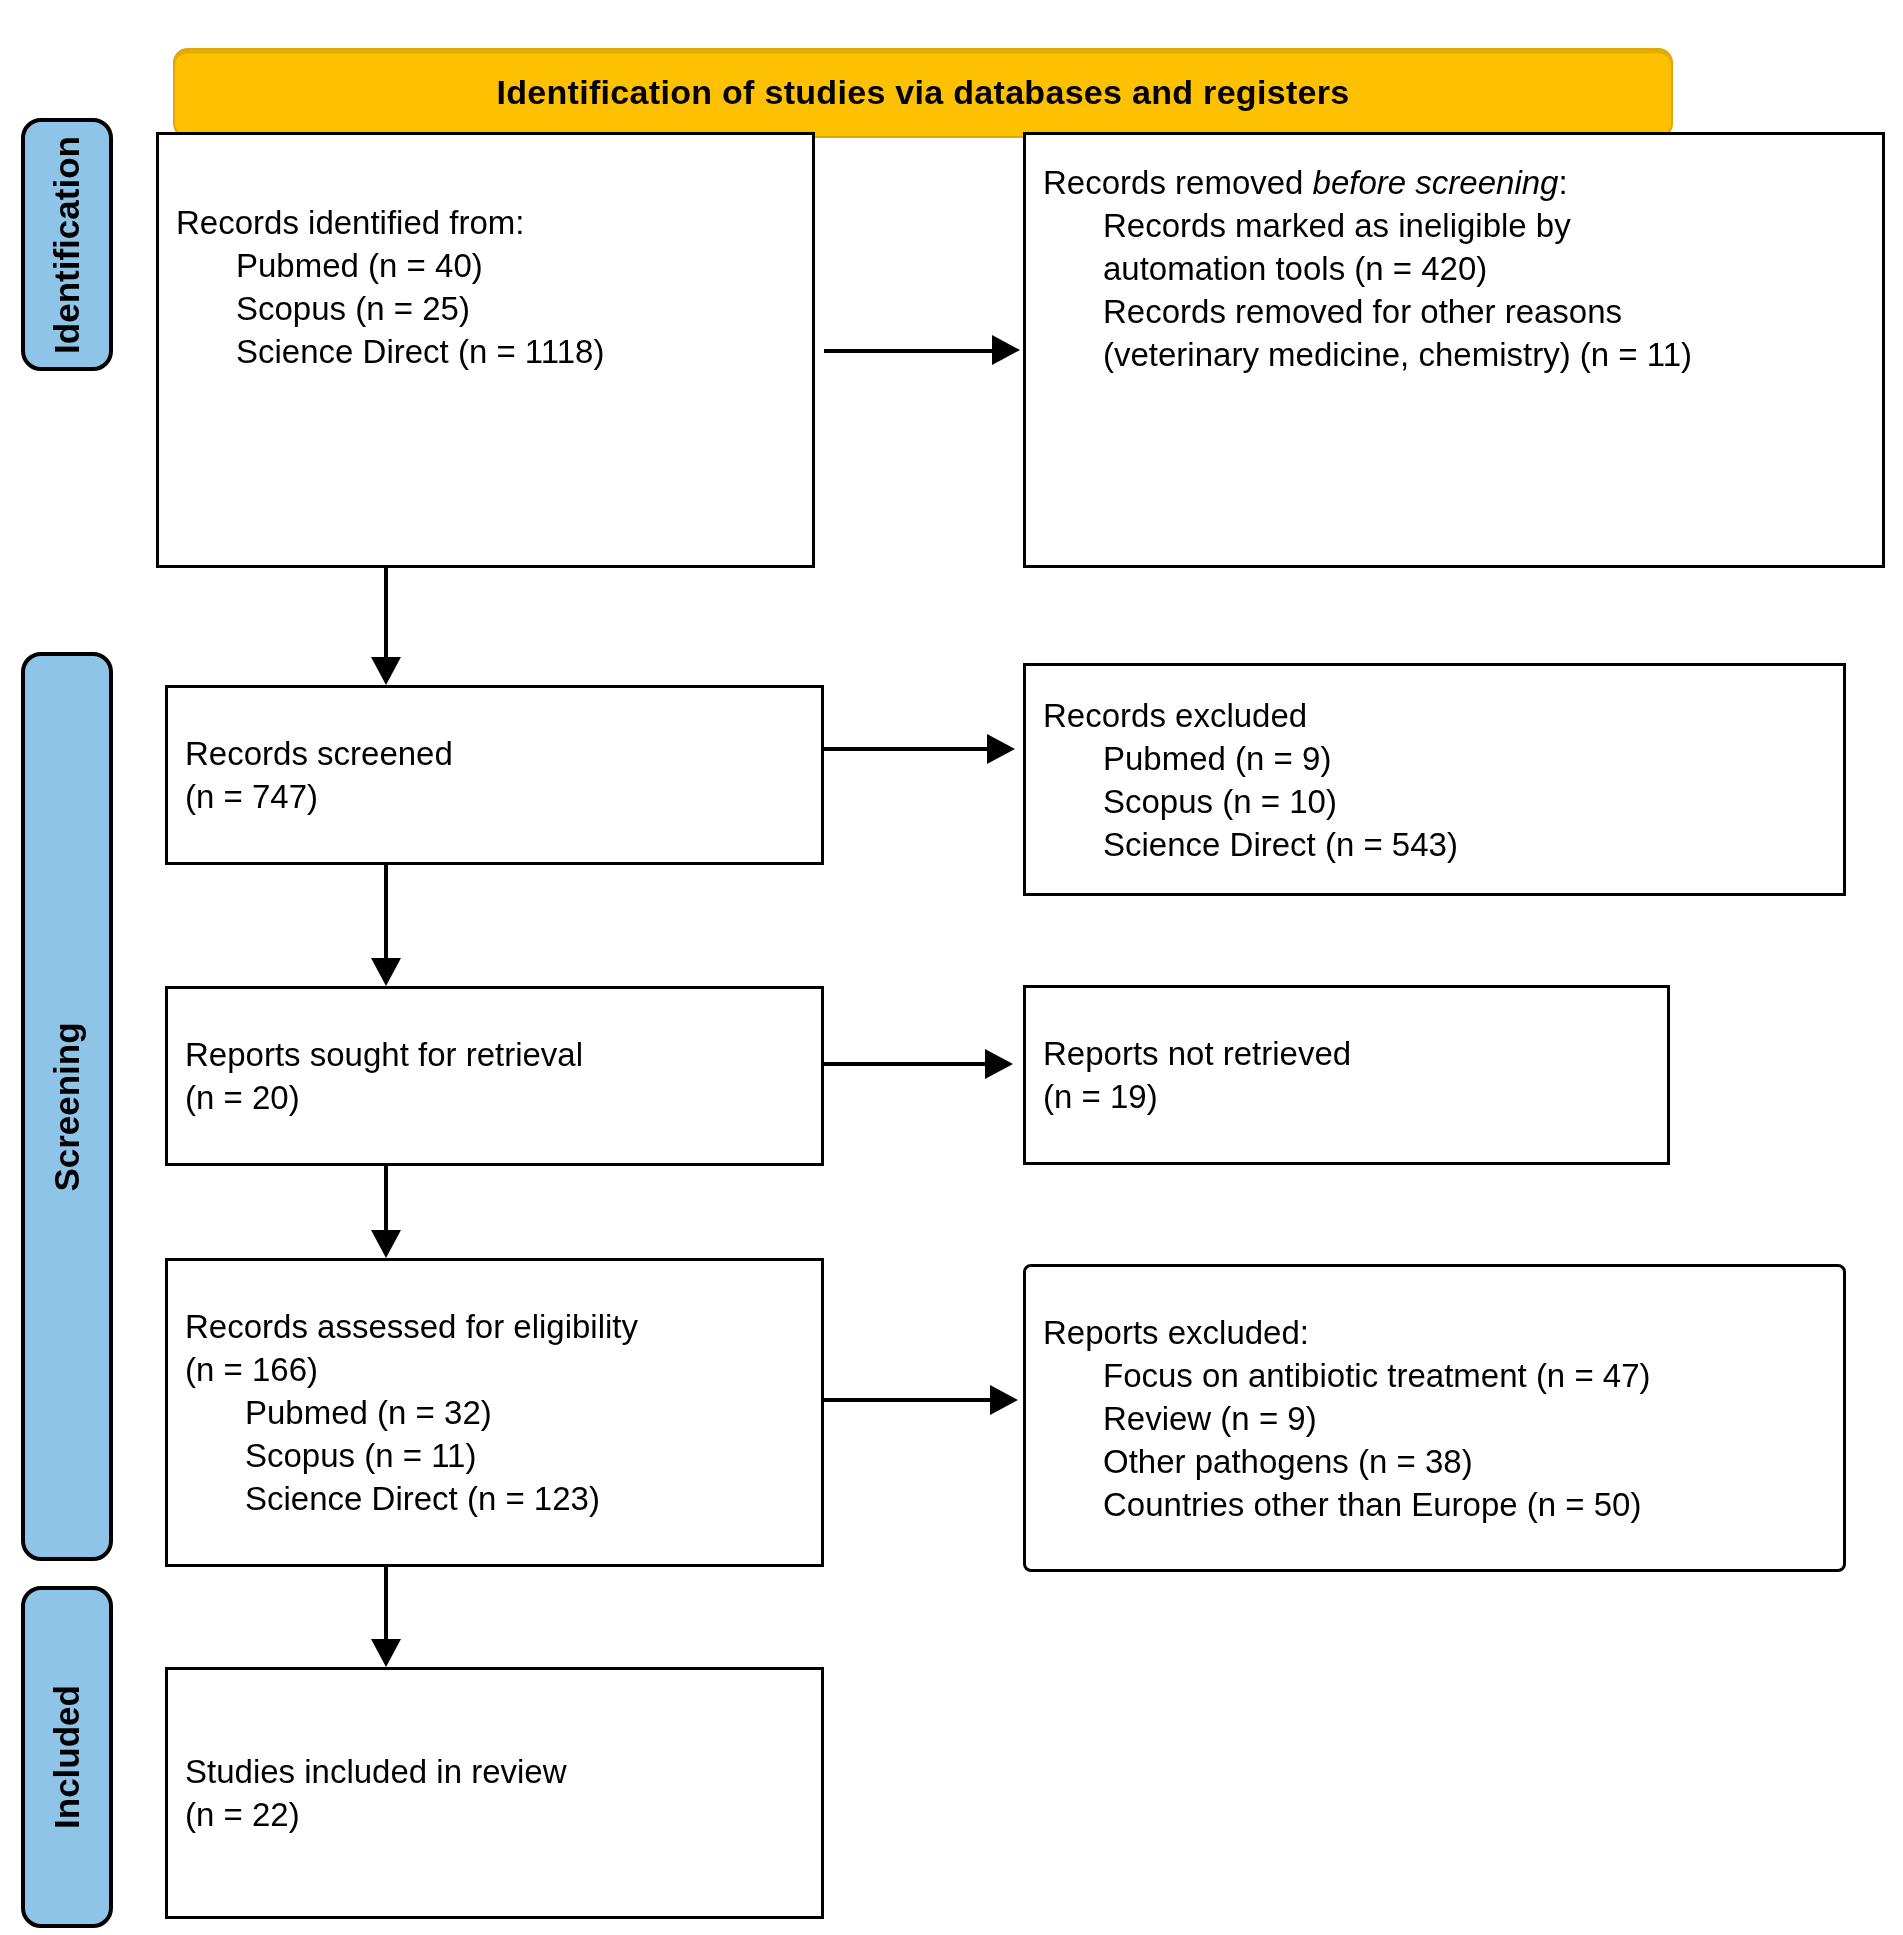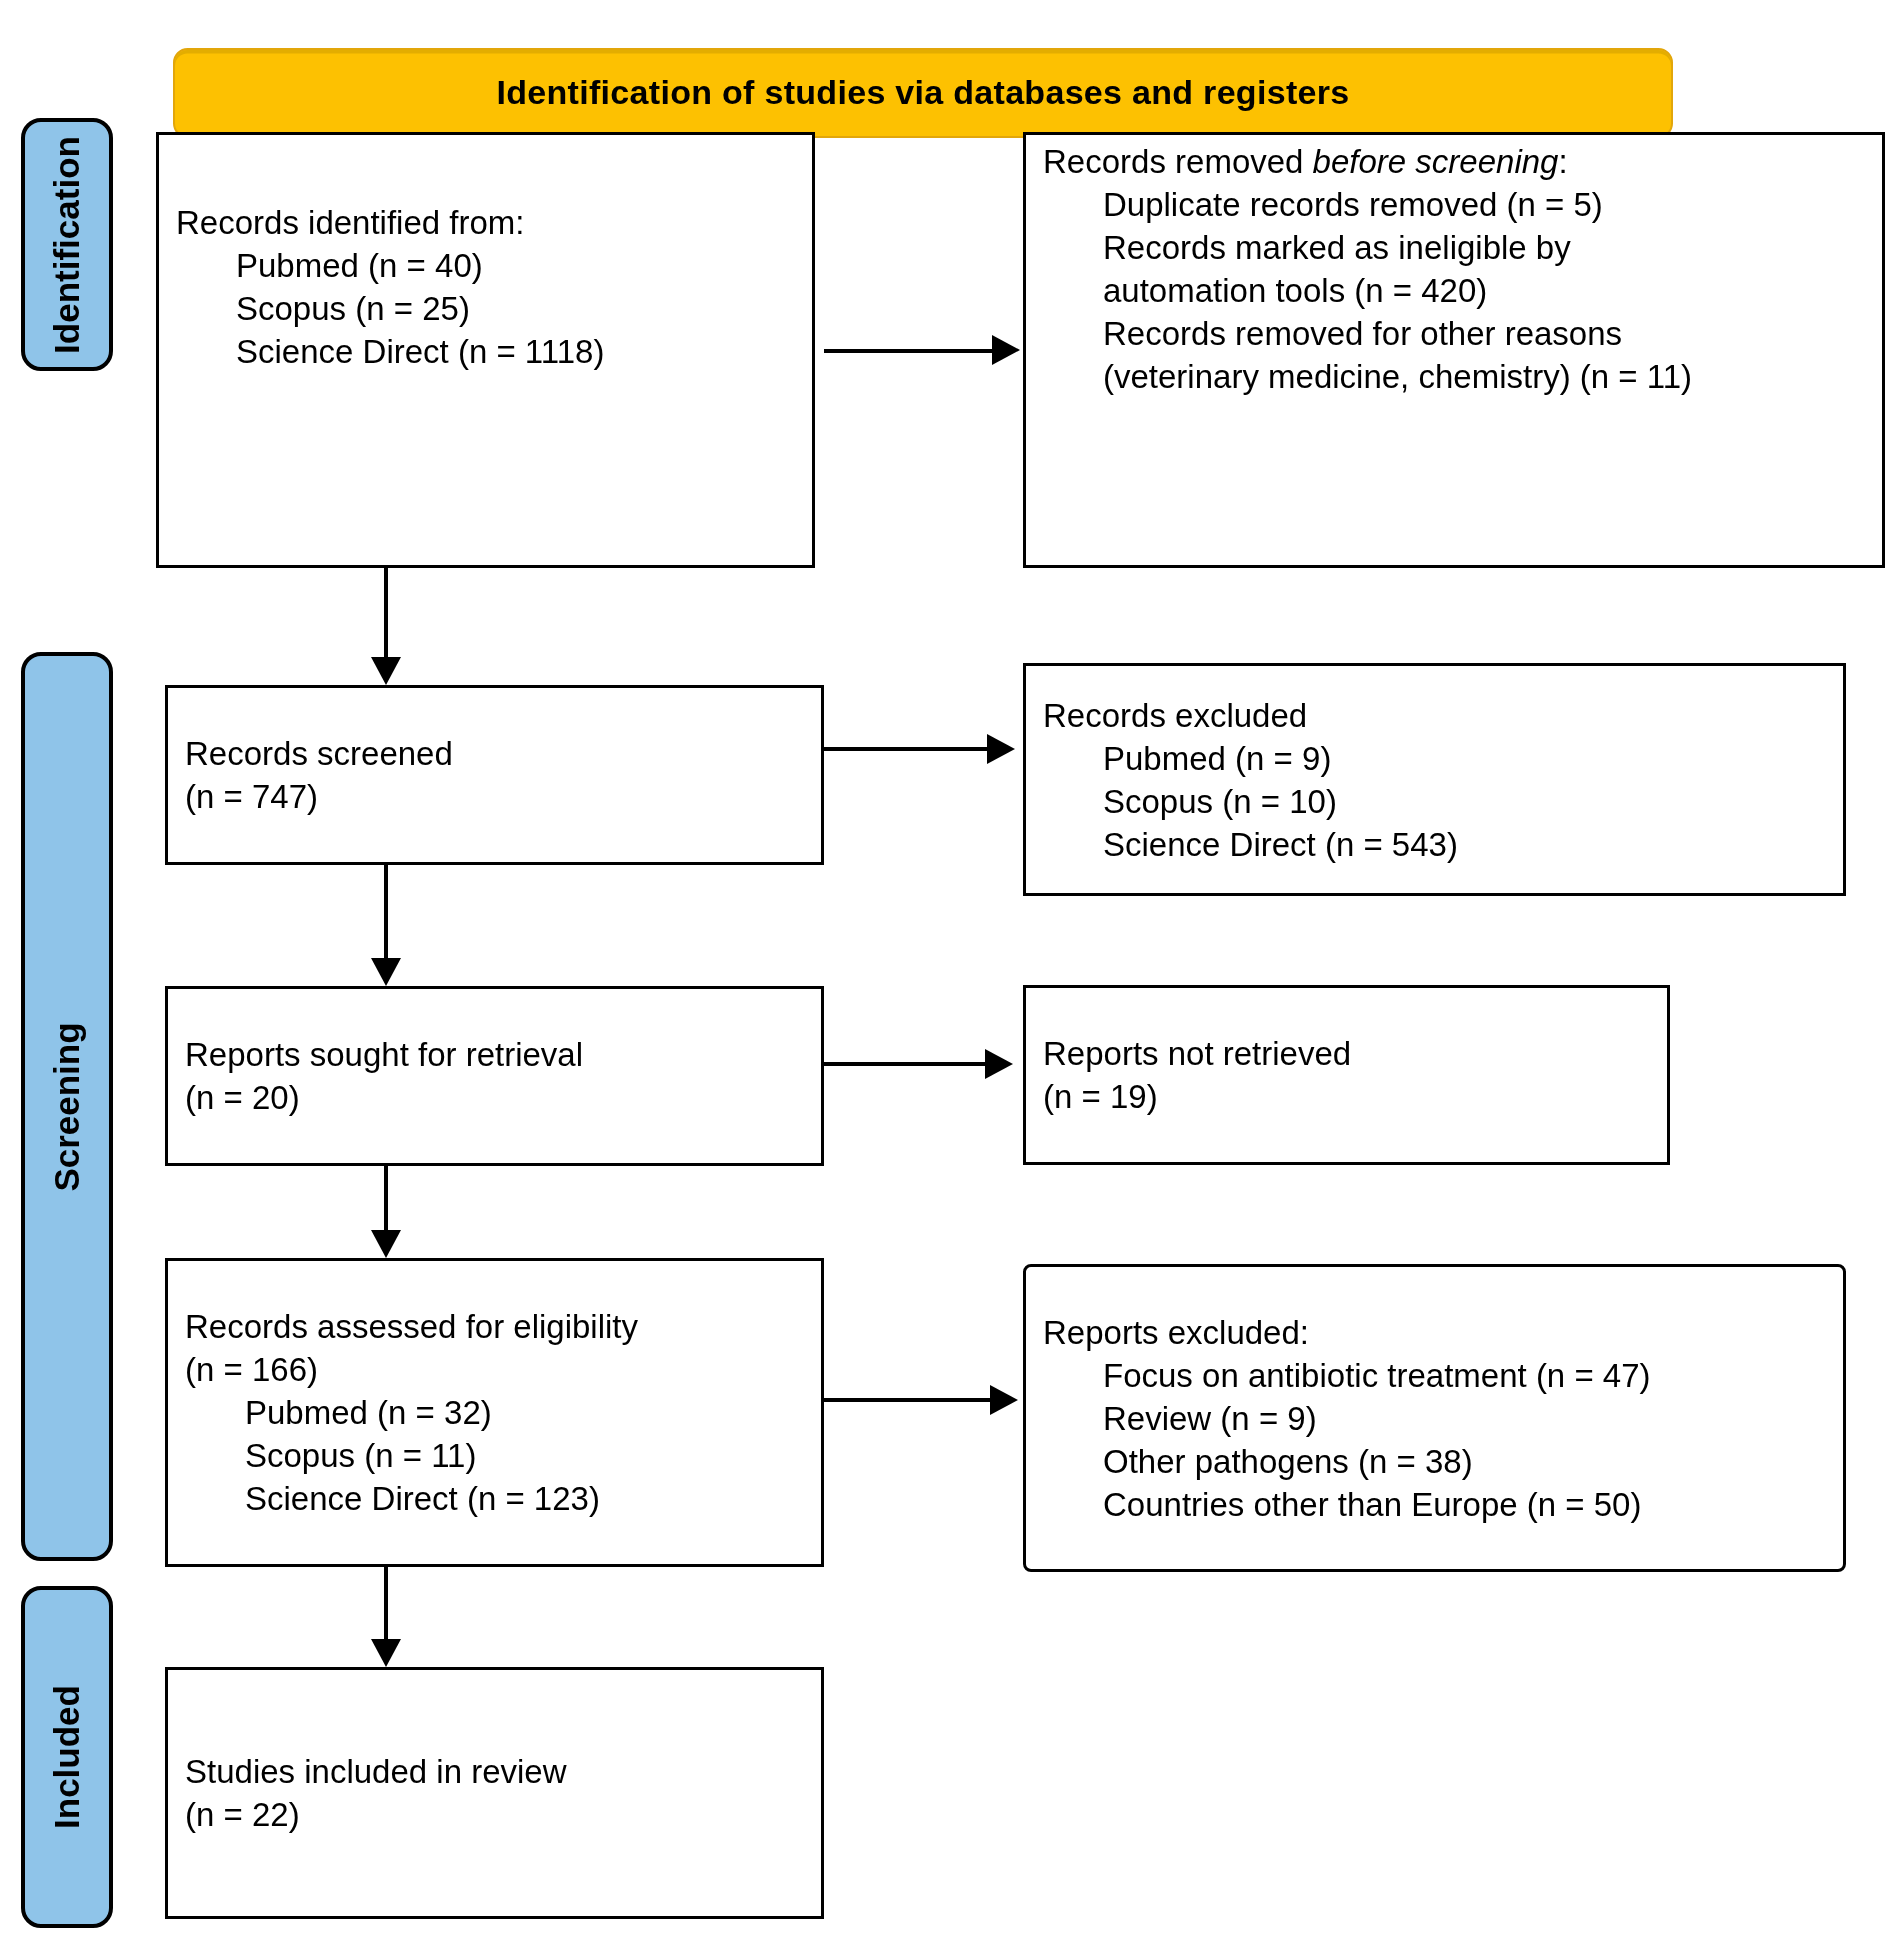"Duplicate records removed (n =" div.indent { html: <div>Duplicate records removed (n = 5)</div> -> none }
